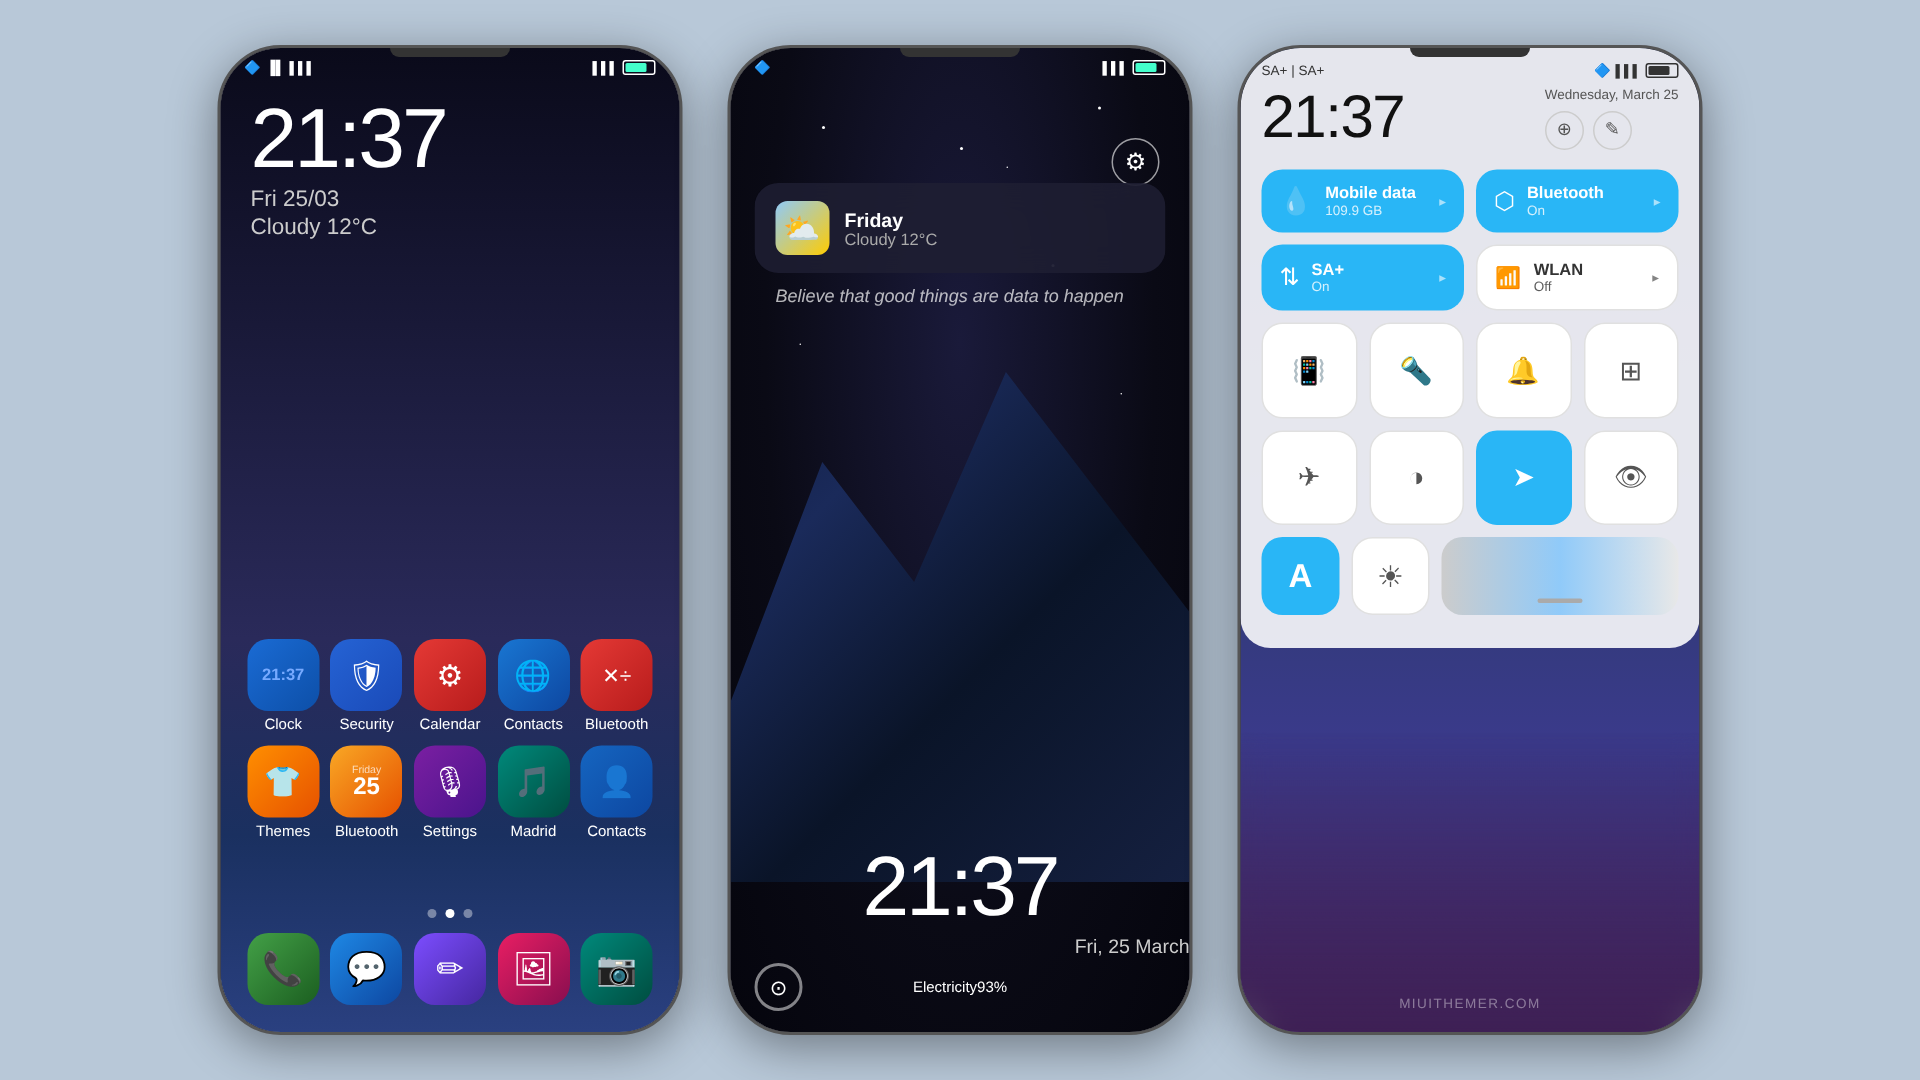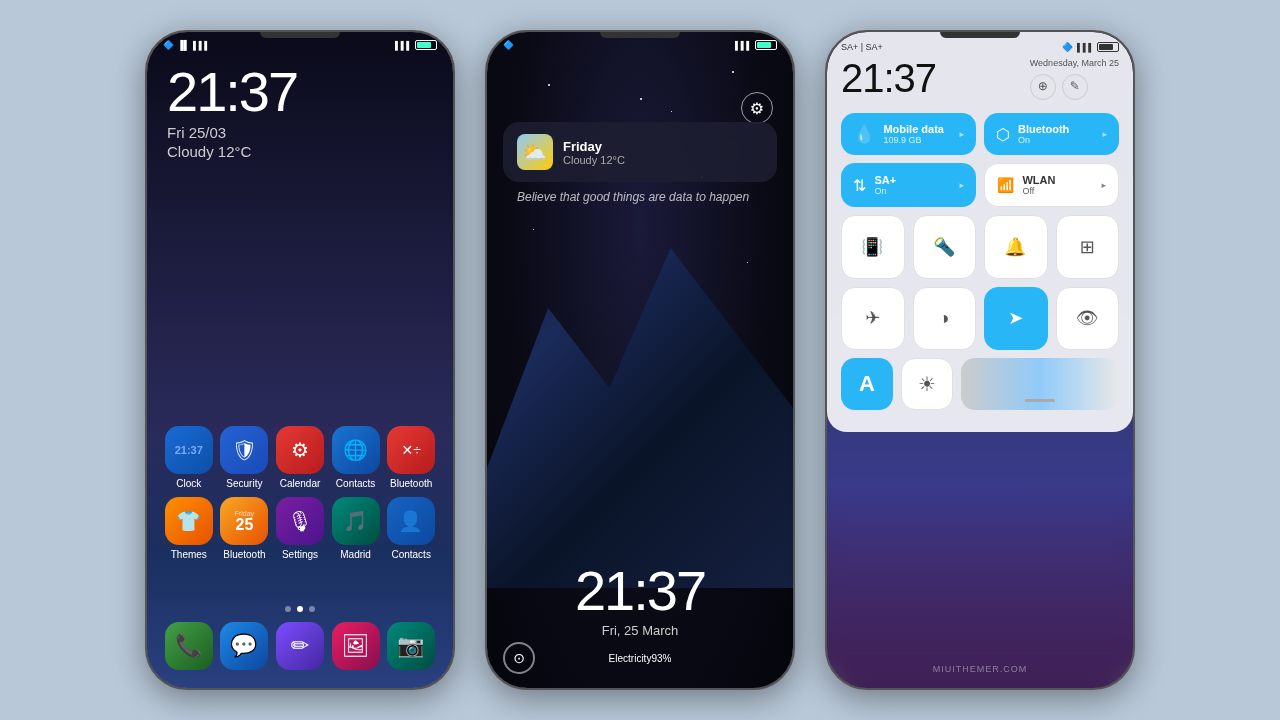"Fri, 25 March" .p2-date-line { text-align: none -> right }
